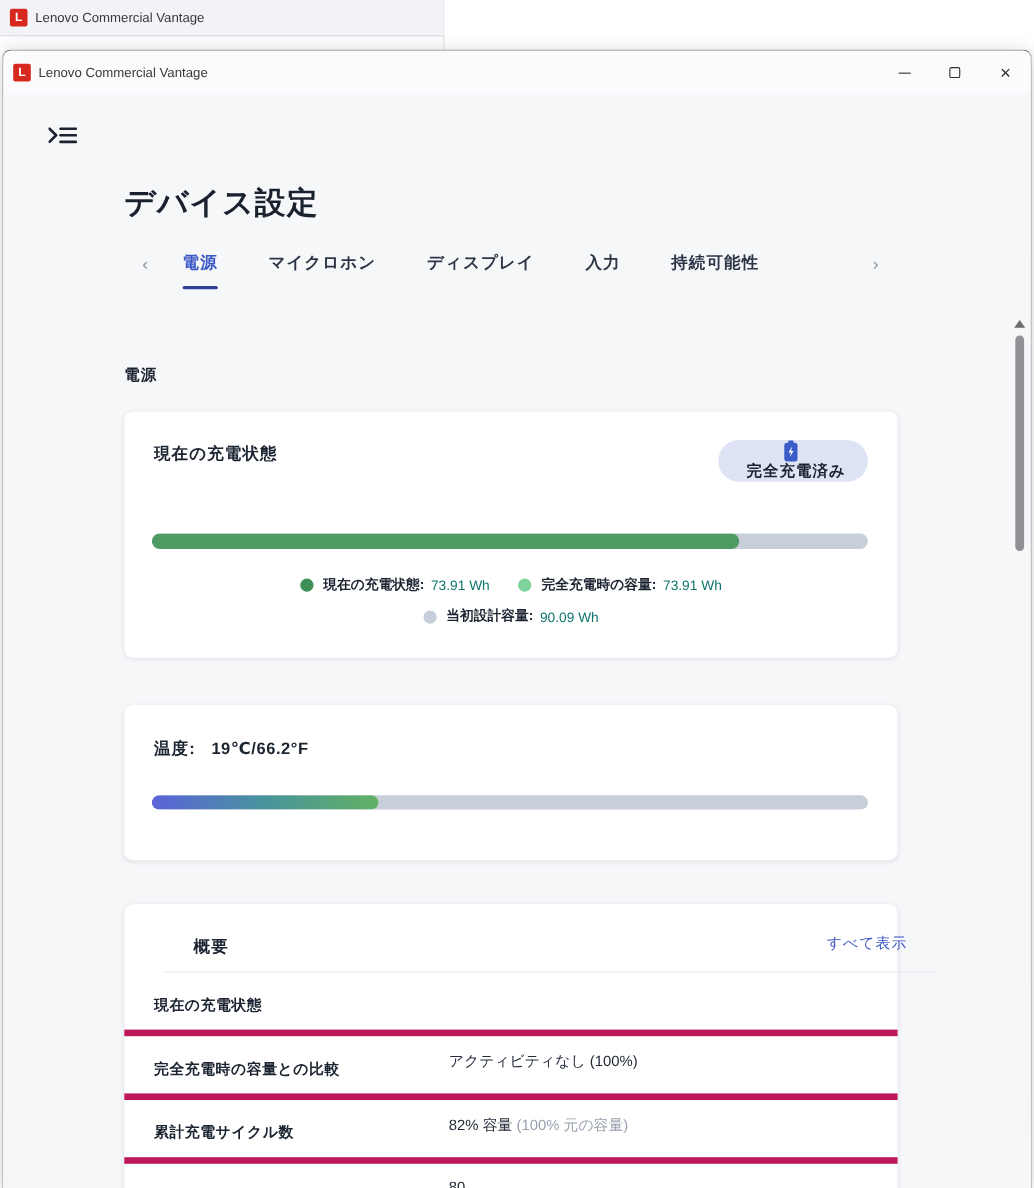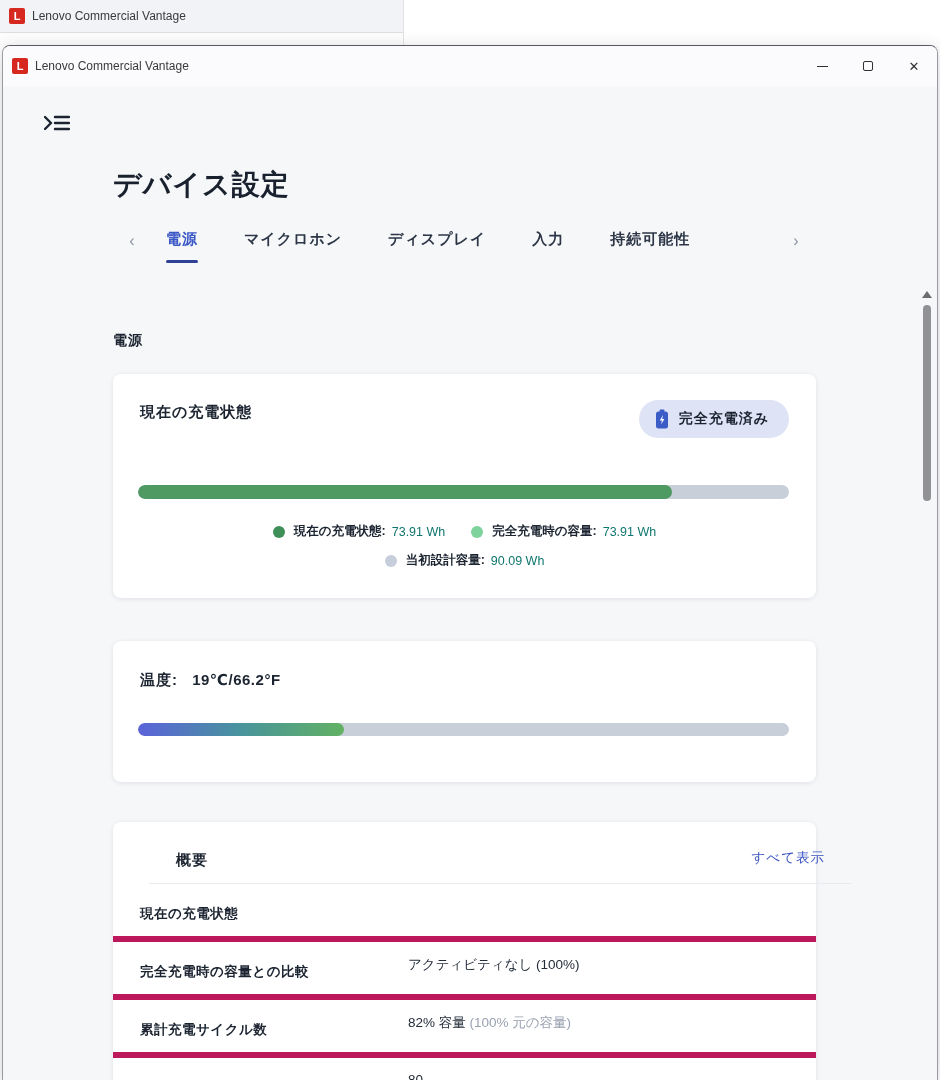"完全充電済み" .badge { flex-direction: none -> column }
